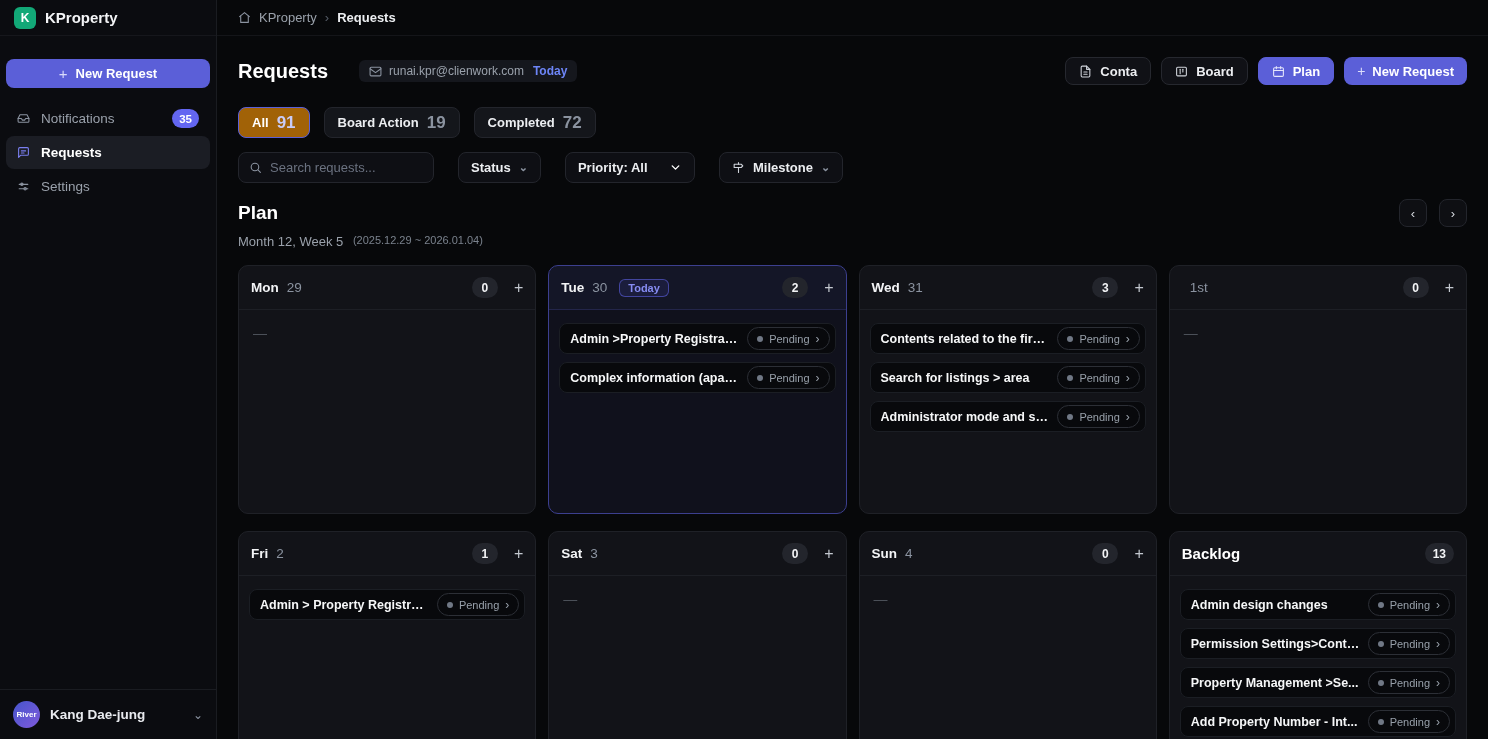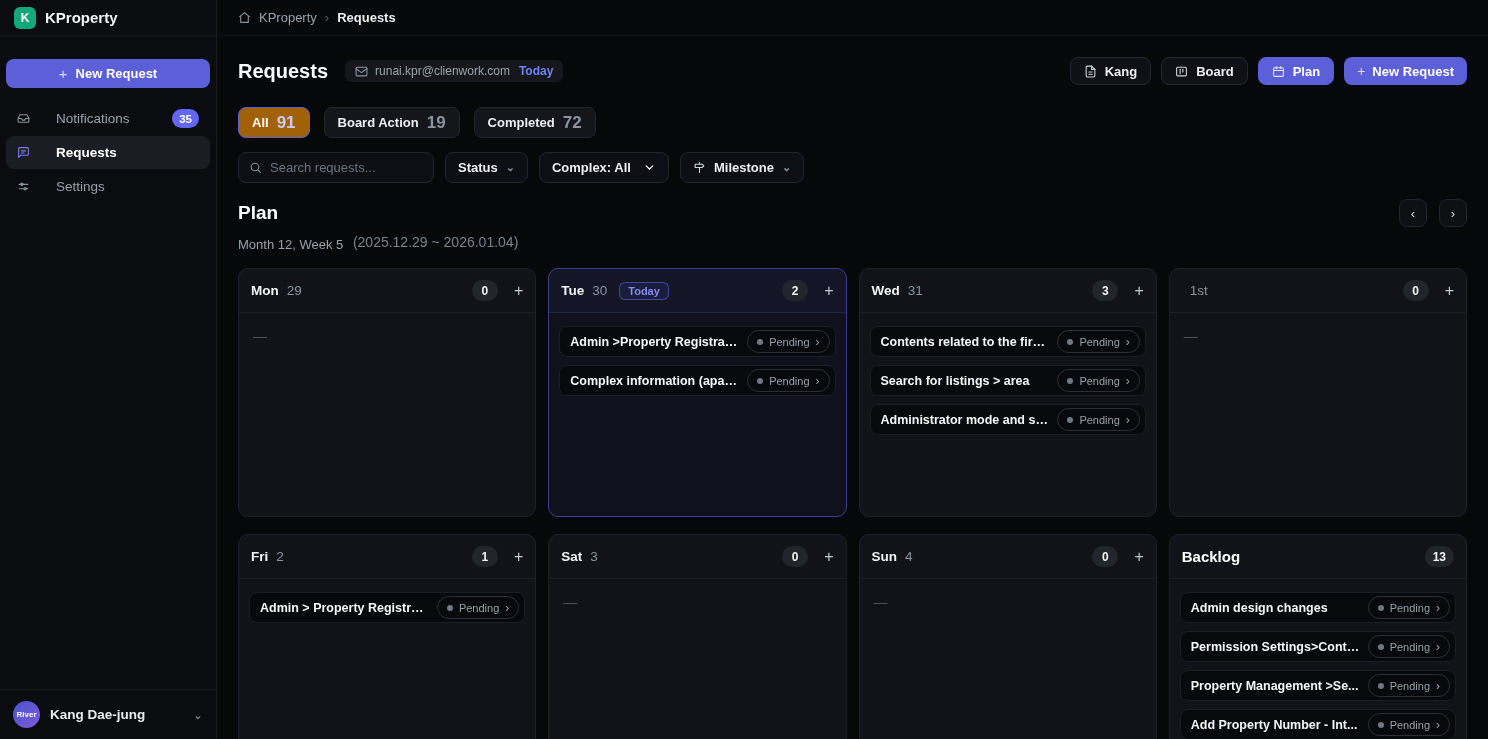"runai.kpr@clienwork.com" .email-chip { margin-left: 17px -> 31px }
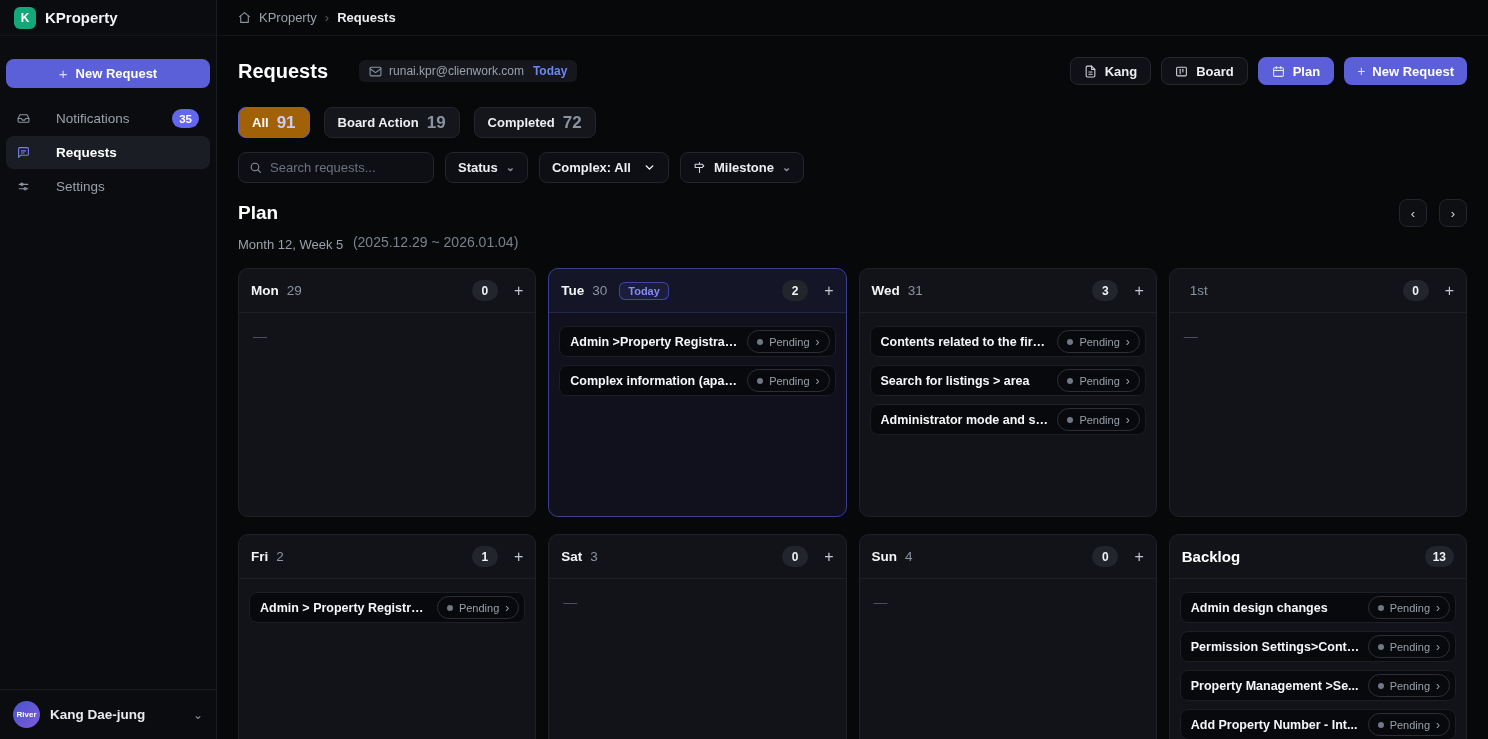"Kang" span.view-label { text: Kang -> Conta }
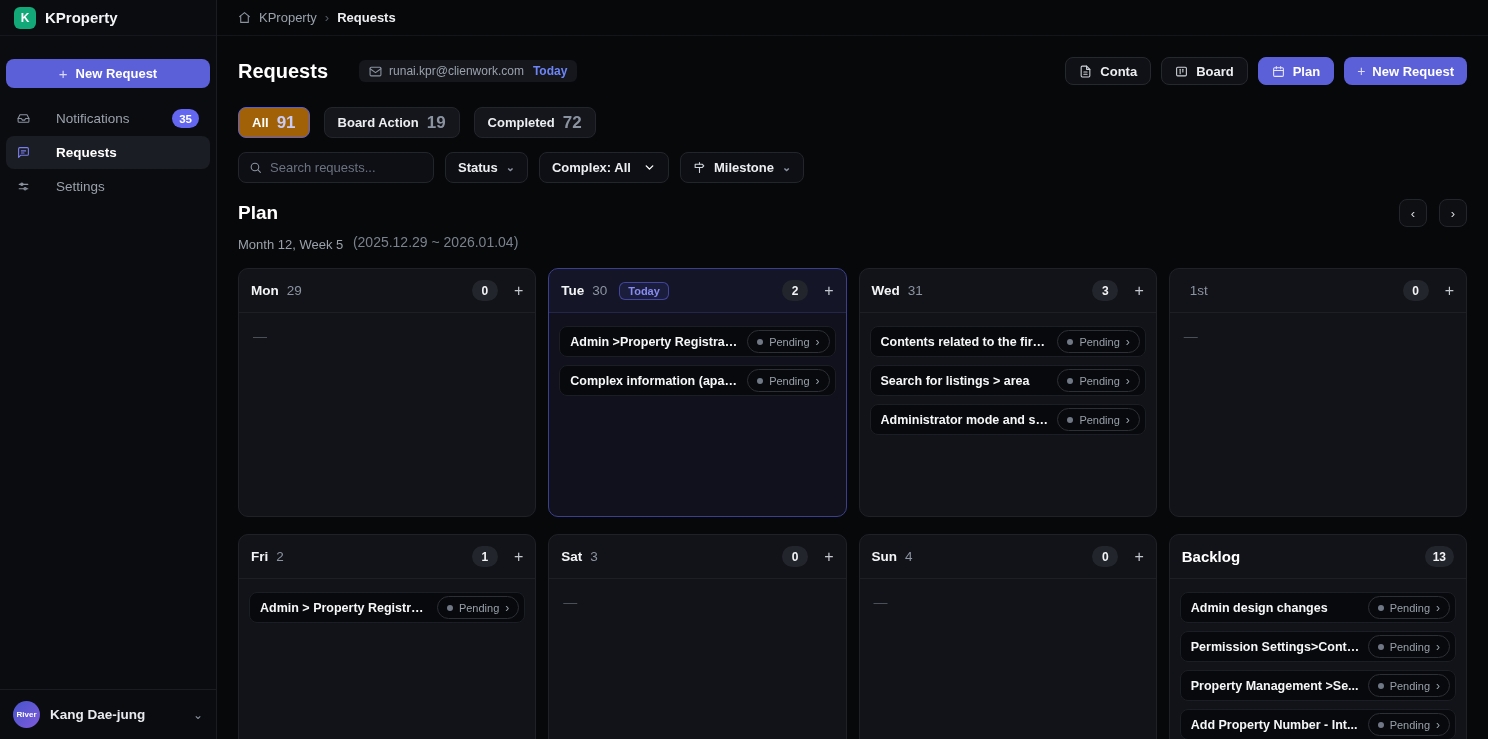"Notifications" .nav-item { gap: 26px -> 11px }
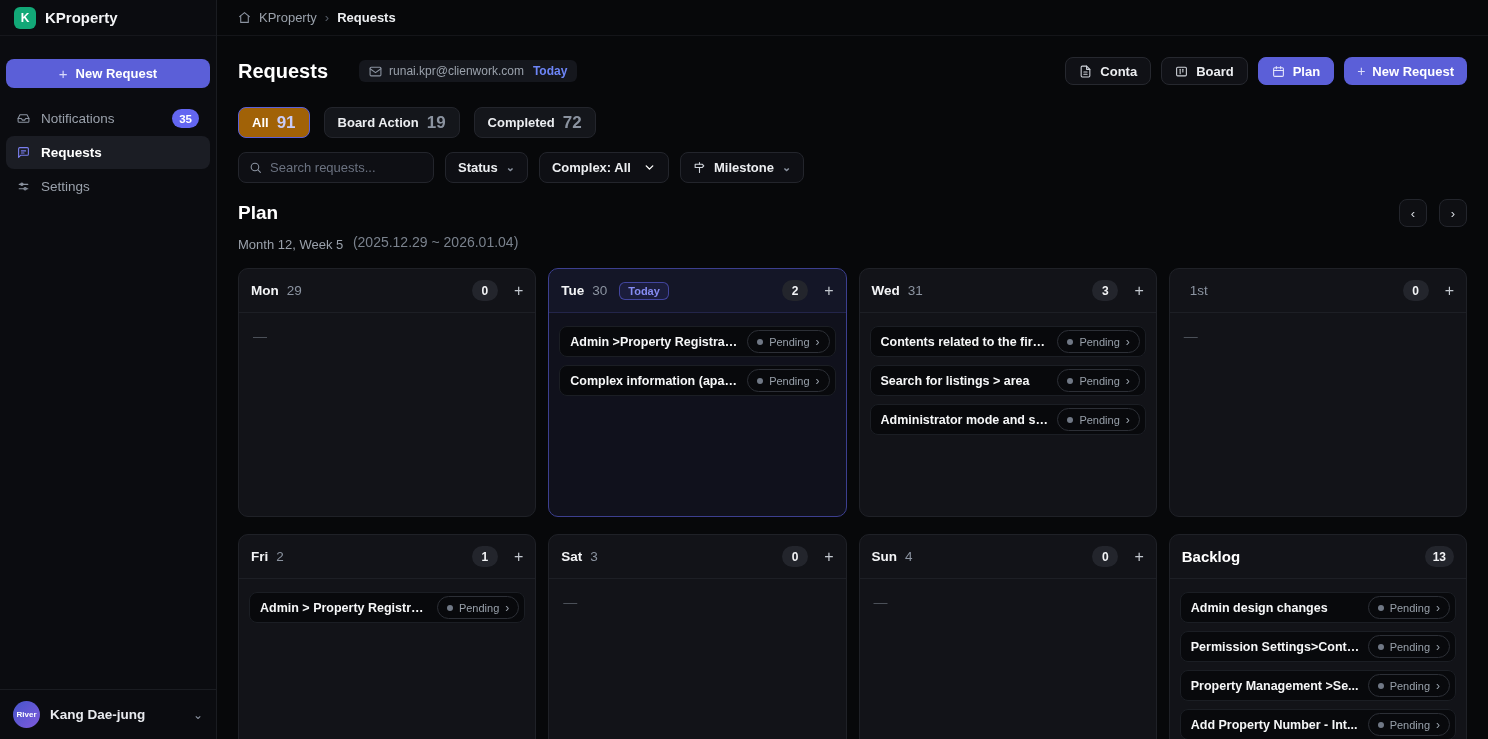"Search requests..." .filters-row { gap: 11px -> 24px }
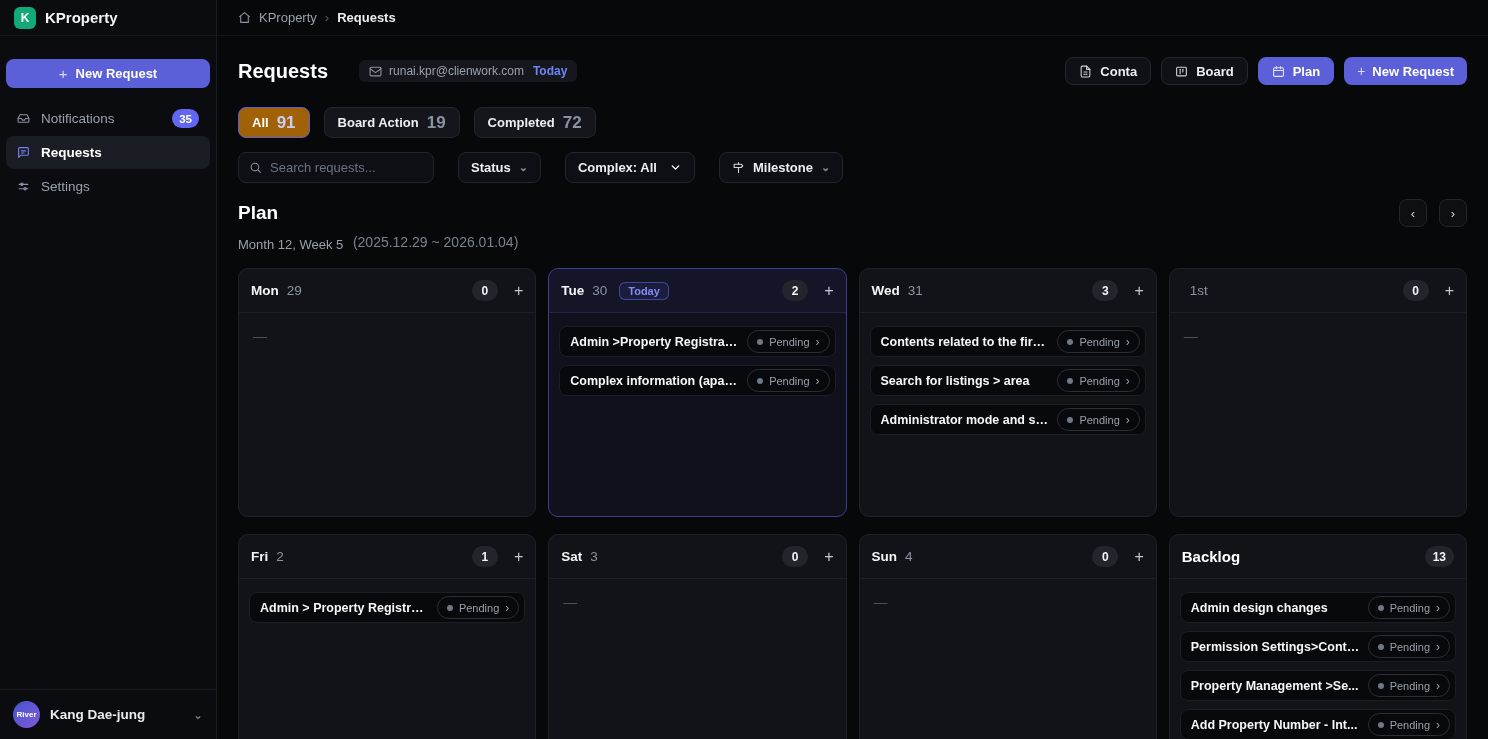"Complex: All" span { text: Complex -> Priority }
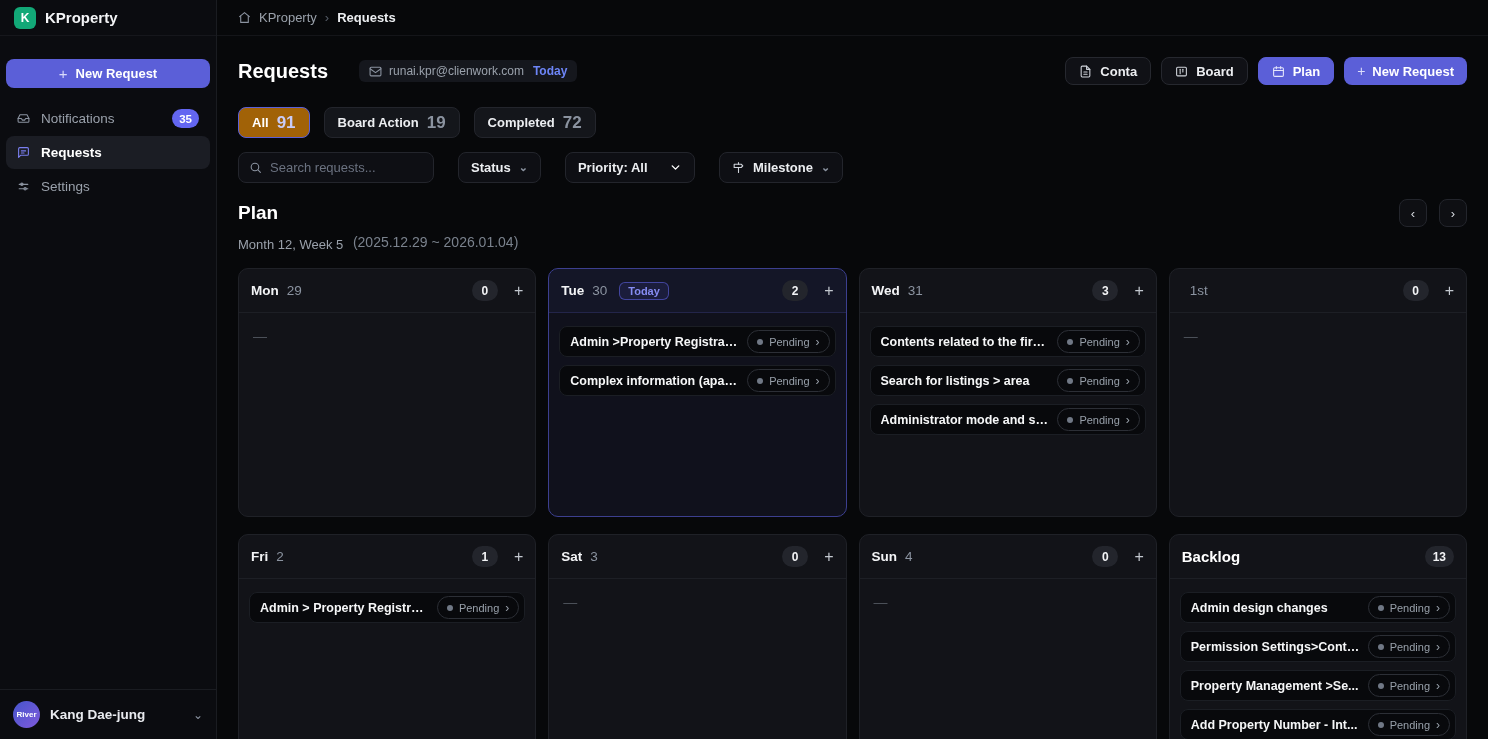"(2025.12.29 ~ 2026.01.04)" .plan-range { font-size: 14px -> 11px }
